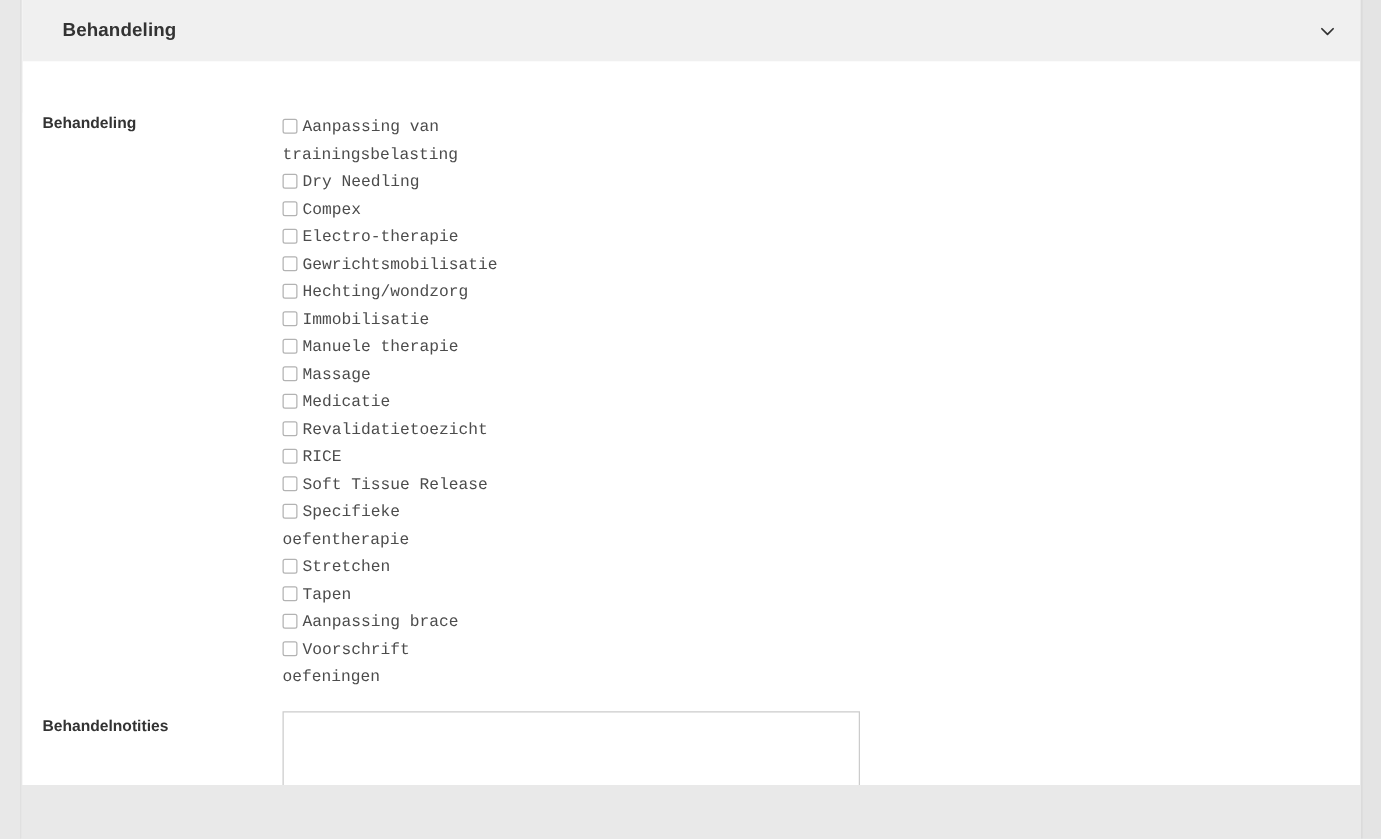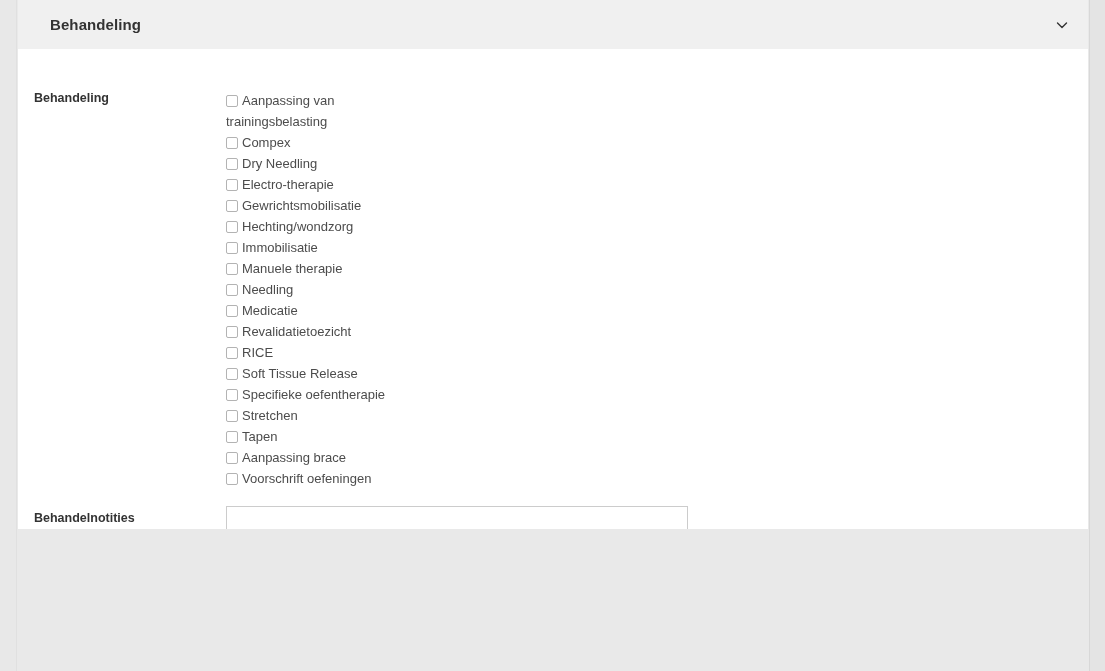"Behandeling" .card { height: 529px -> 628px }
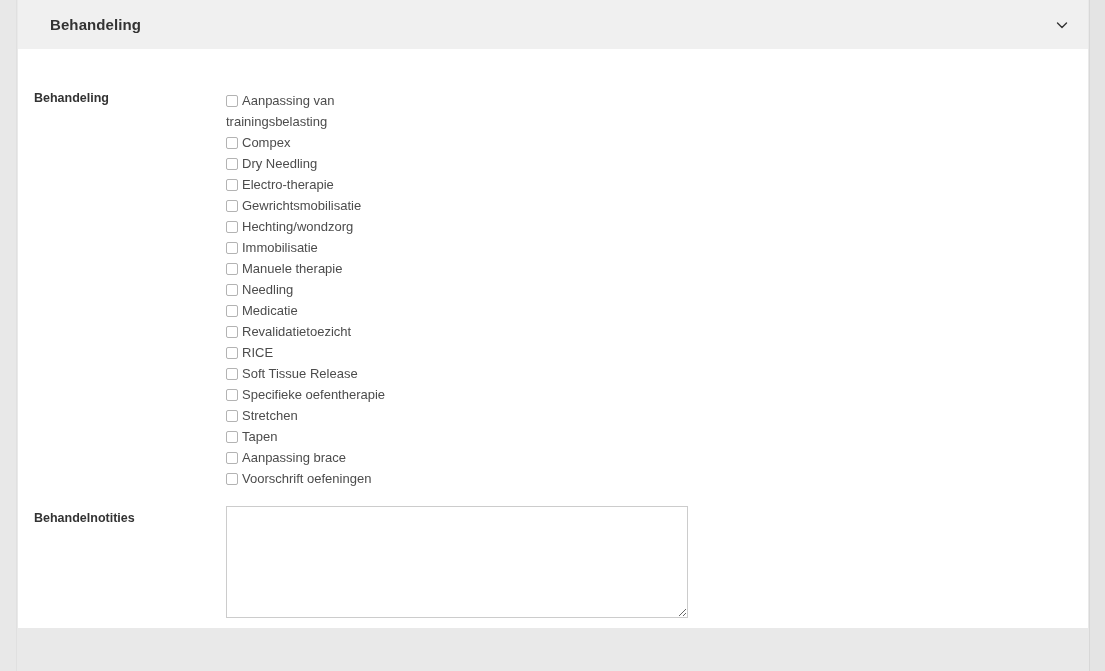"Aanpassing van trainingsbelasting" .checkbox-item span { font-family: none -> Liberation Mono, monospace }
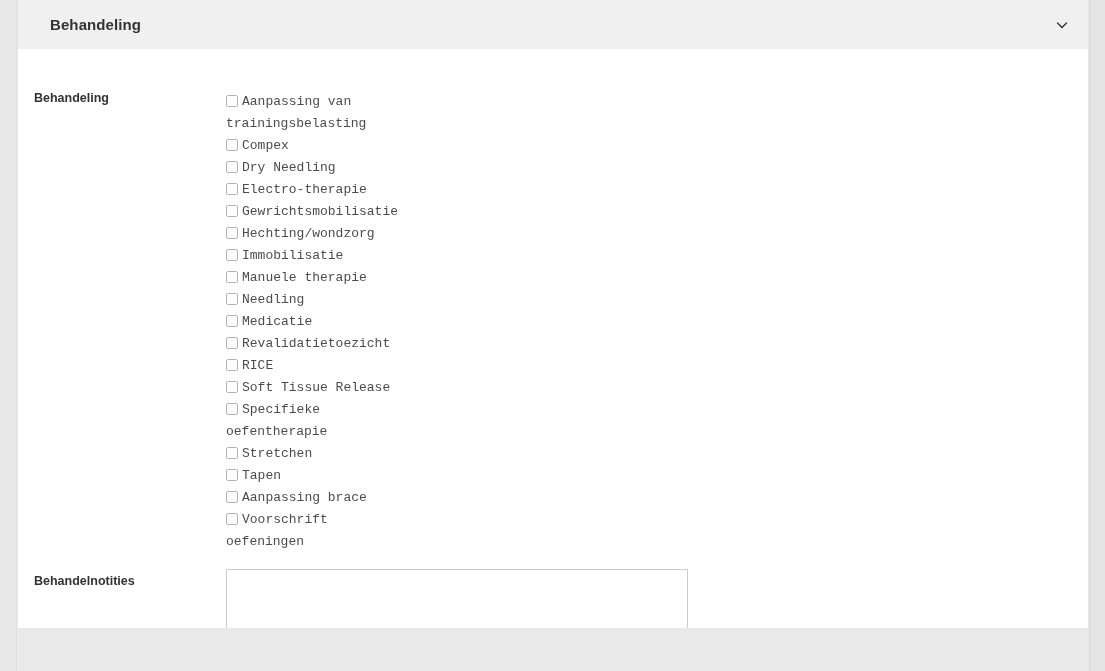"Compex" label.checkbox-item { order: before "Dry Needling" -> after "Dry Needling" }
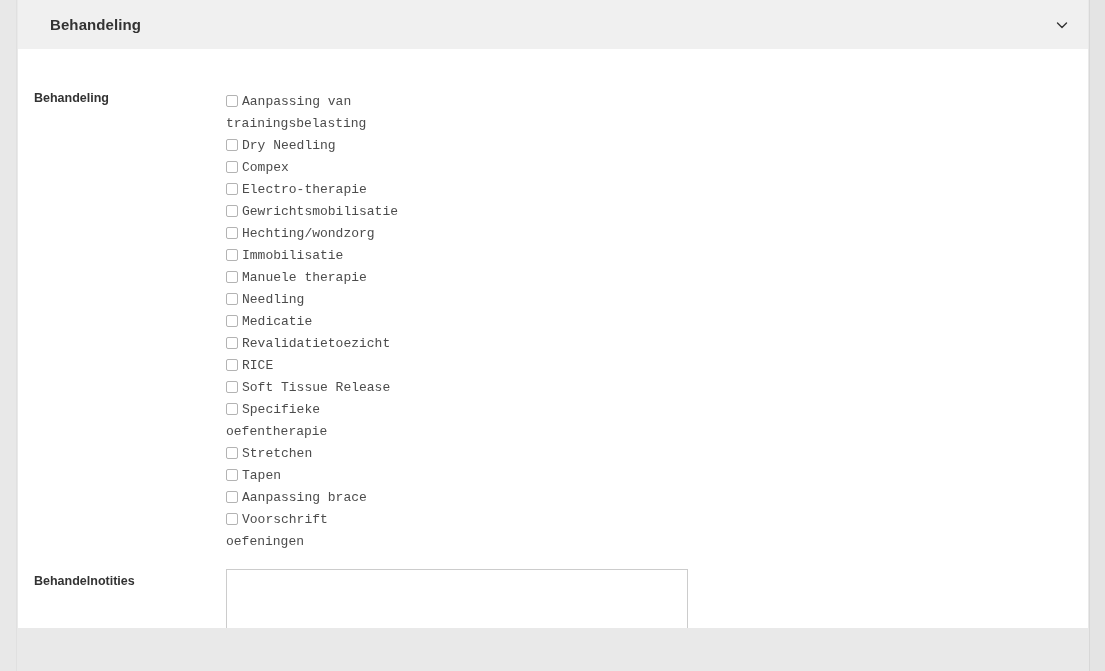"Needling" span { text: Needling -> Massage }
